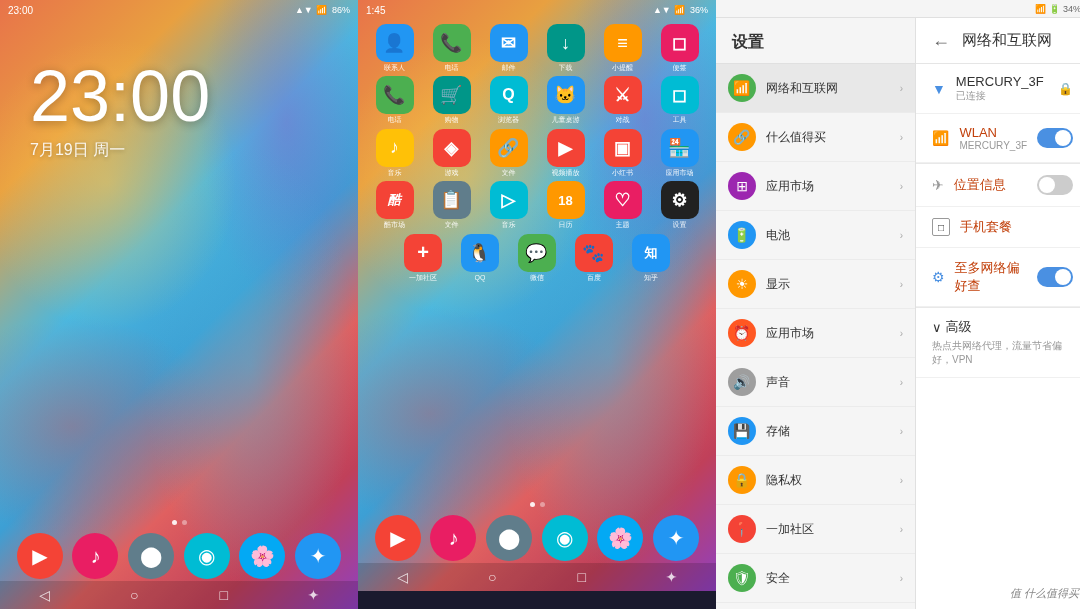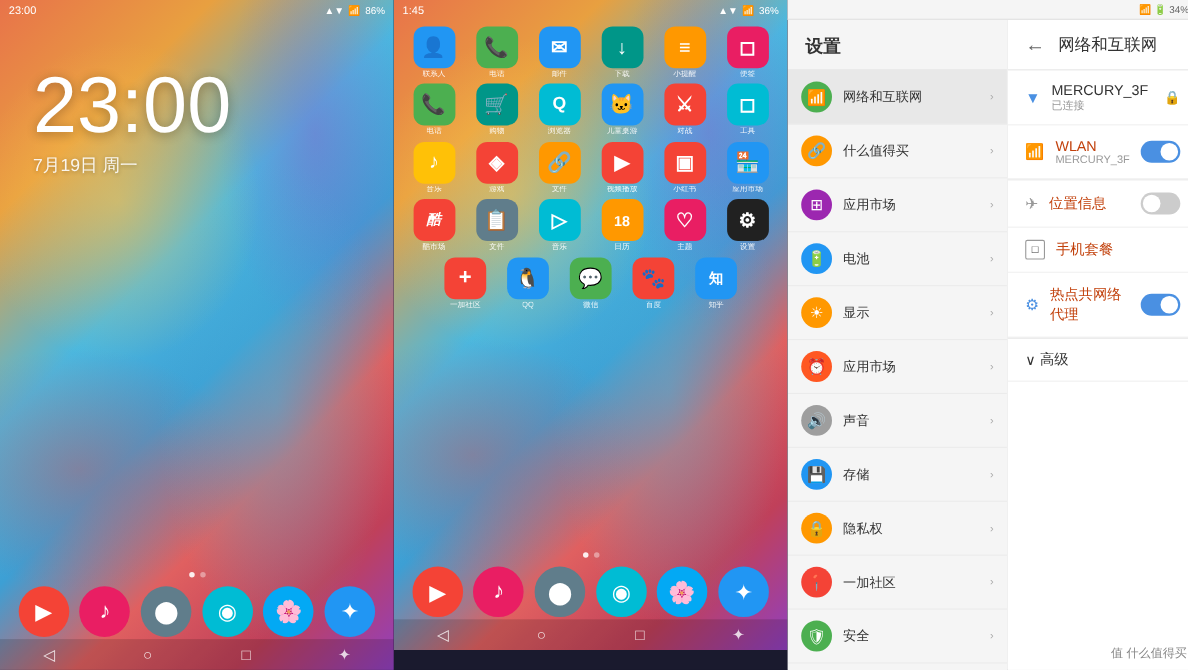"热点共网络代理" div.detail-row-label { text: 热点共网络代理 -> 至多网络偏好查 }
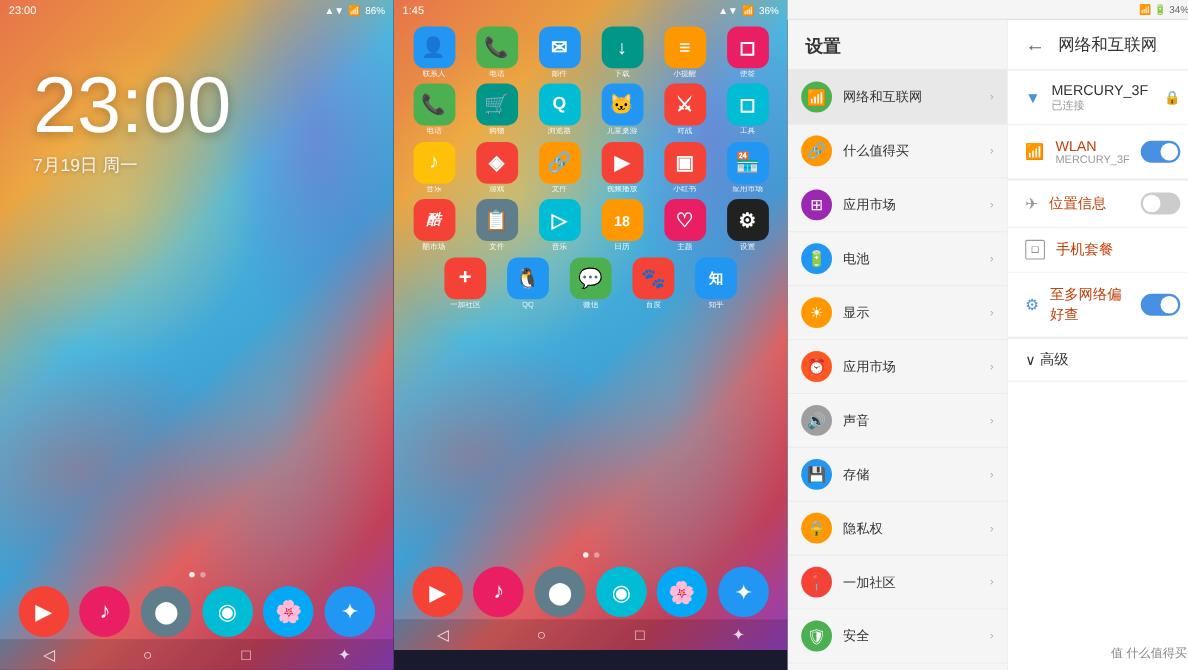"热点共网络代理，流量节省偏好，VPN" div.advanced-sub { html: none -> <div>热点共网络代理，流量节省偏好，VPN</div> }
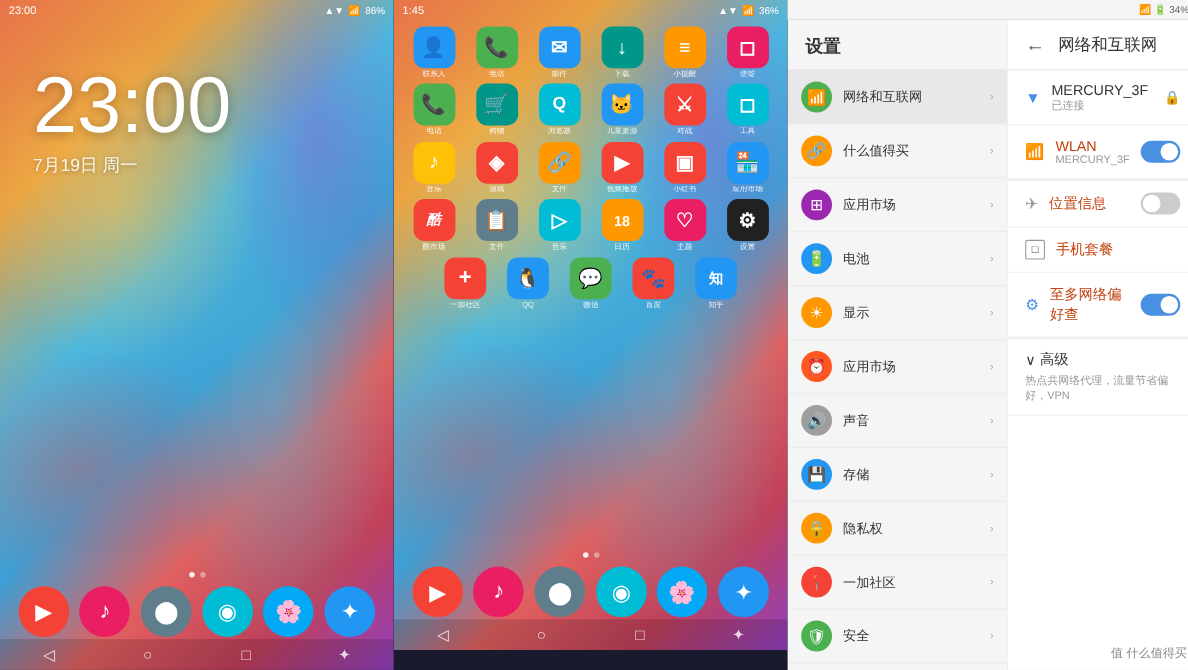"值 什么值得买" .watermark { font-style: none -> italic }
